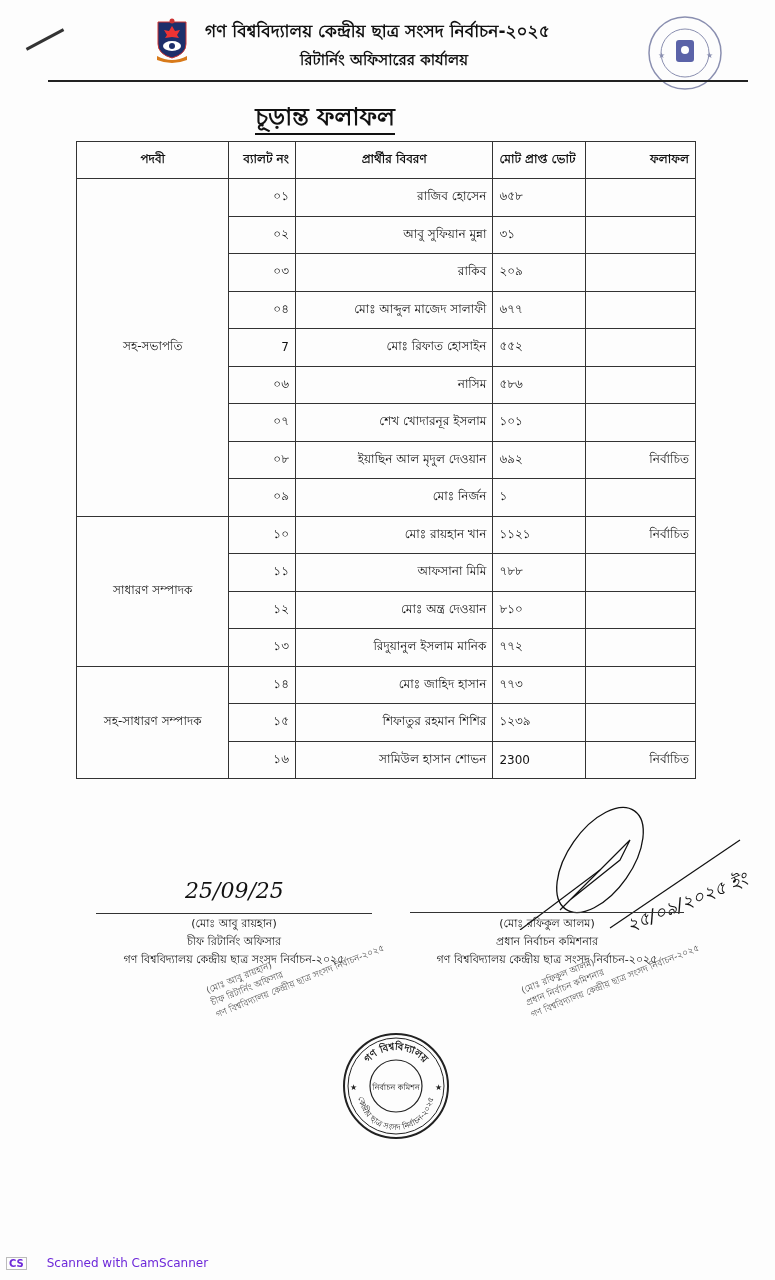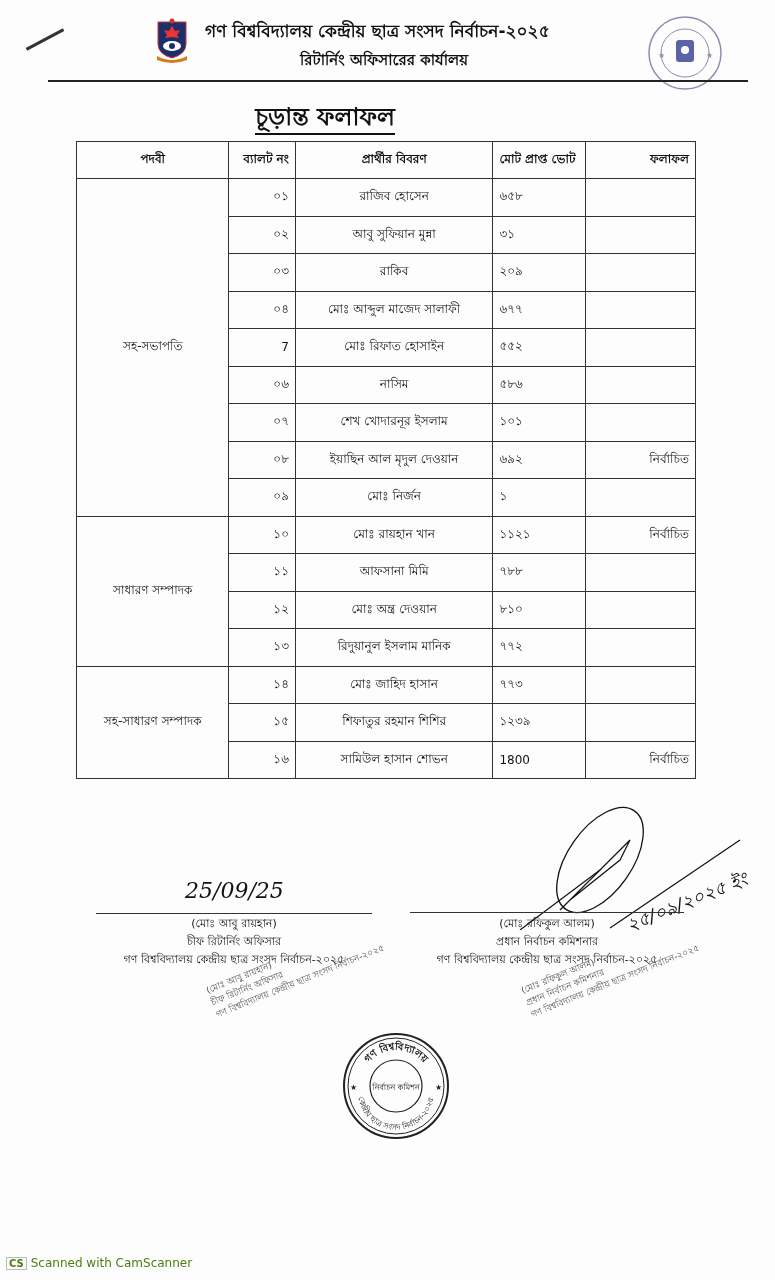"রাজিব হোসেন" .c-name { text-align: center -> right }
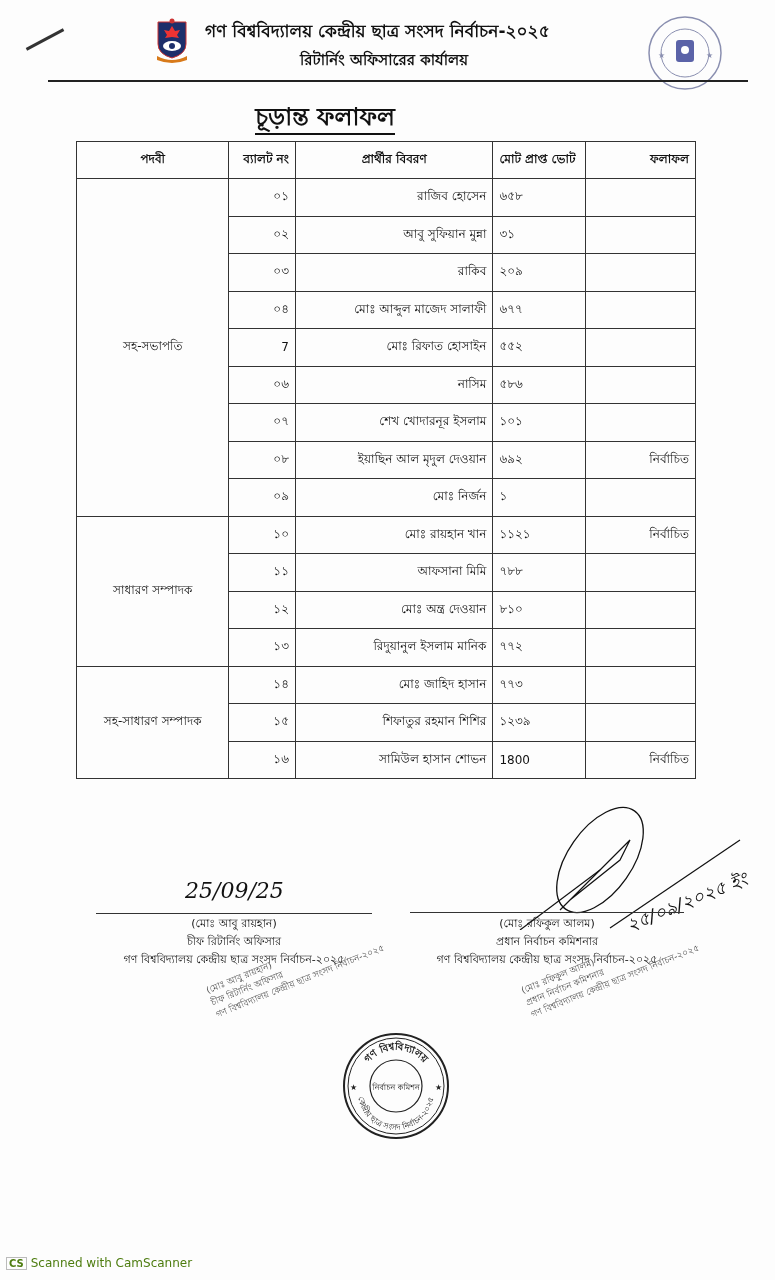"1800" td.c-vote { text: 1800 -> 2300 }
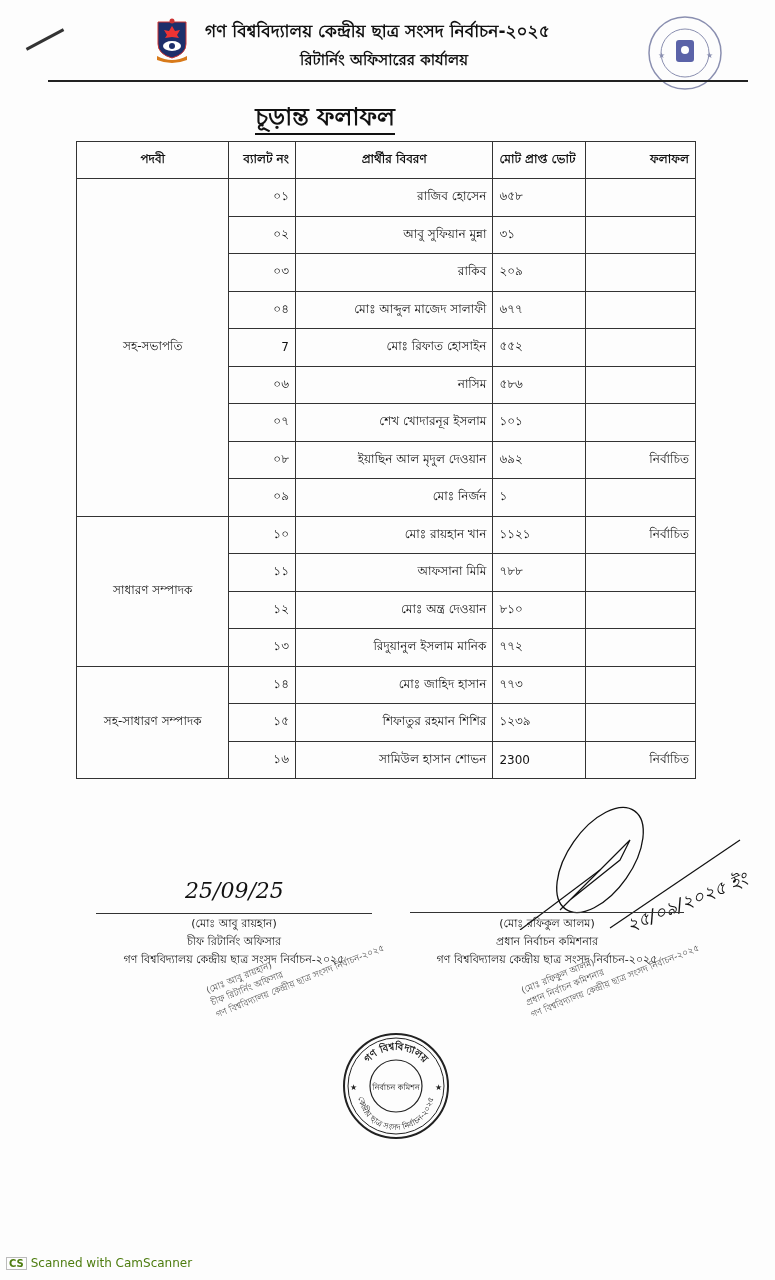"CS" .cs { color: #4d7c0f -> #6d28d9; gap: 4px -> 20px }
